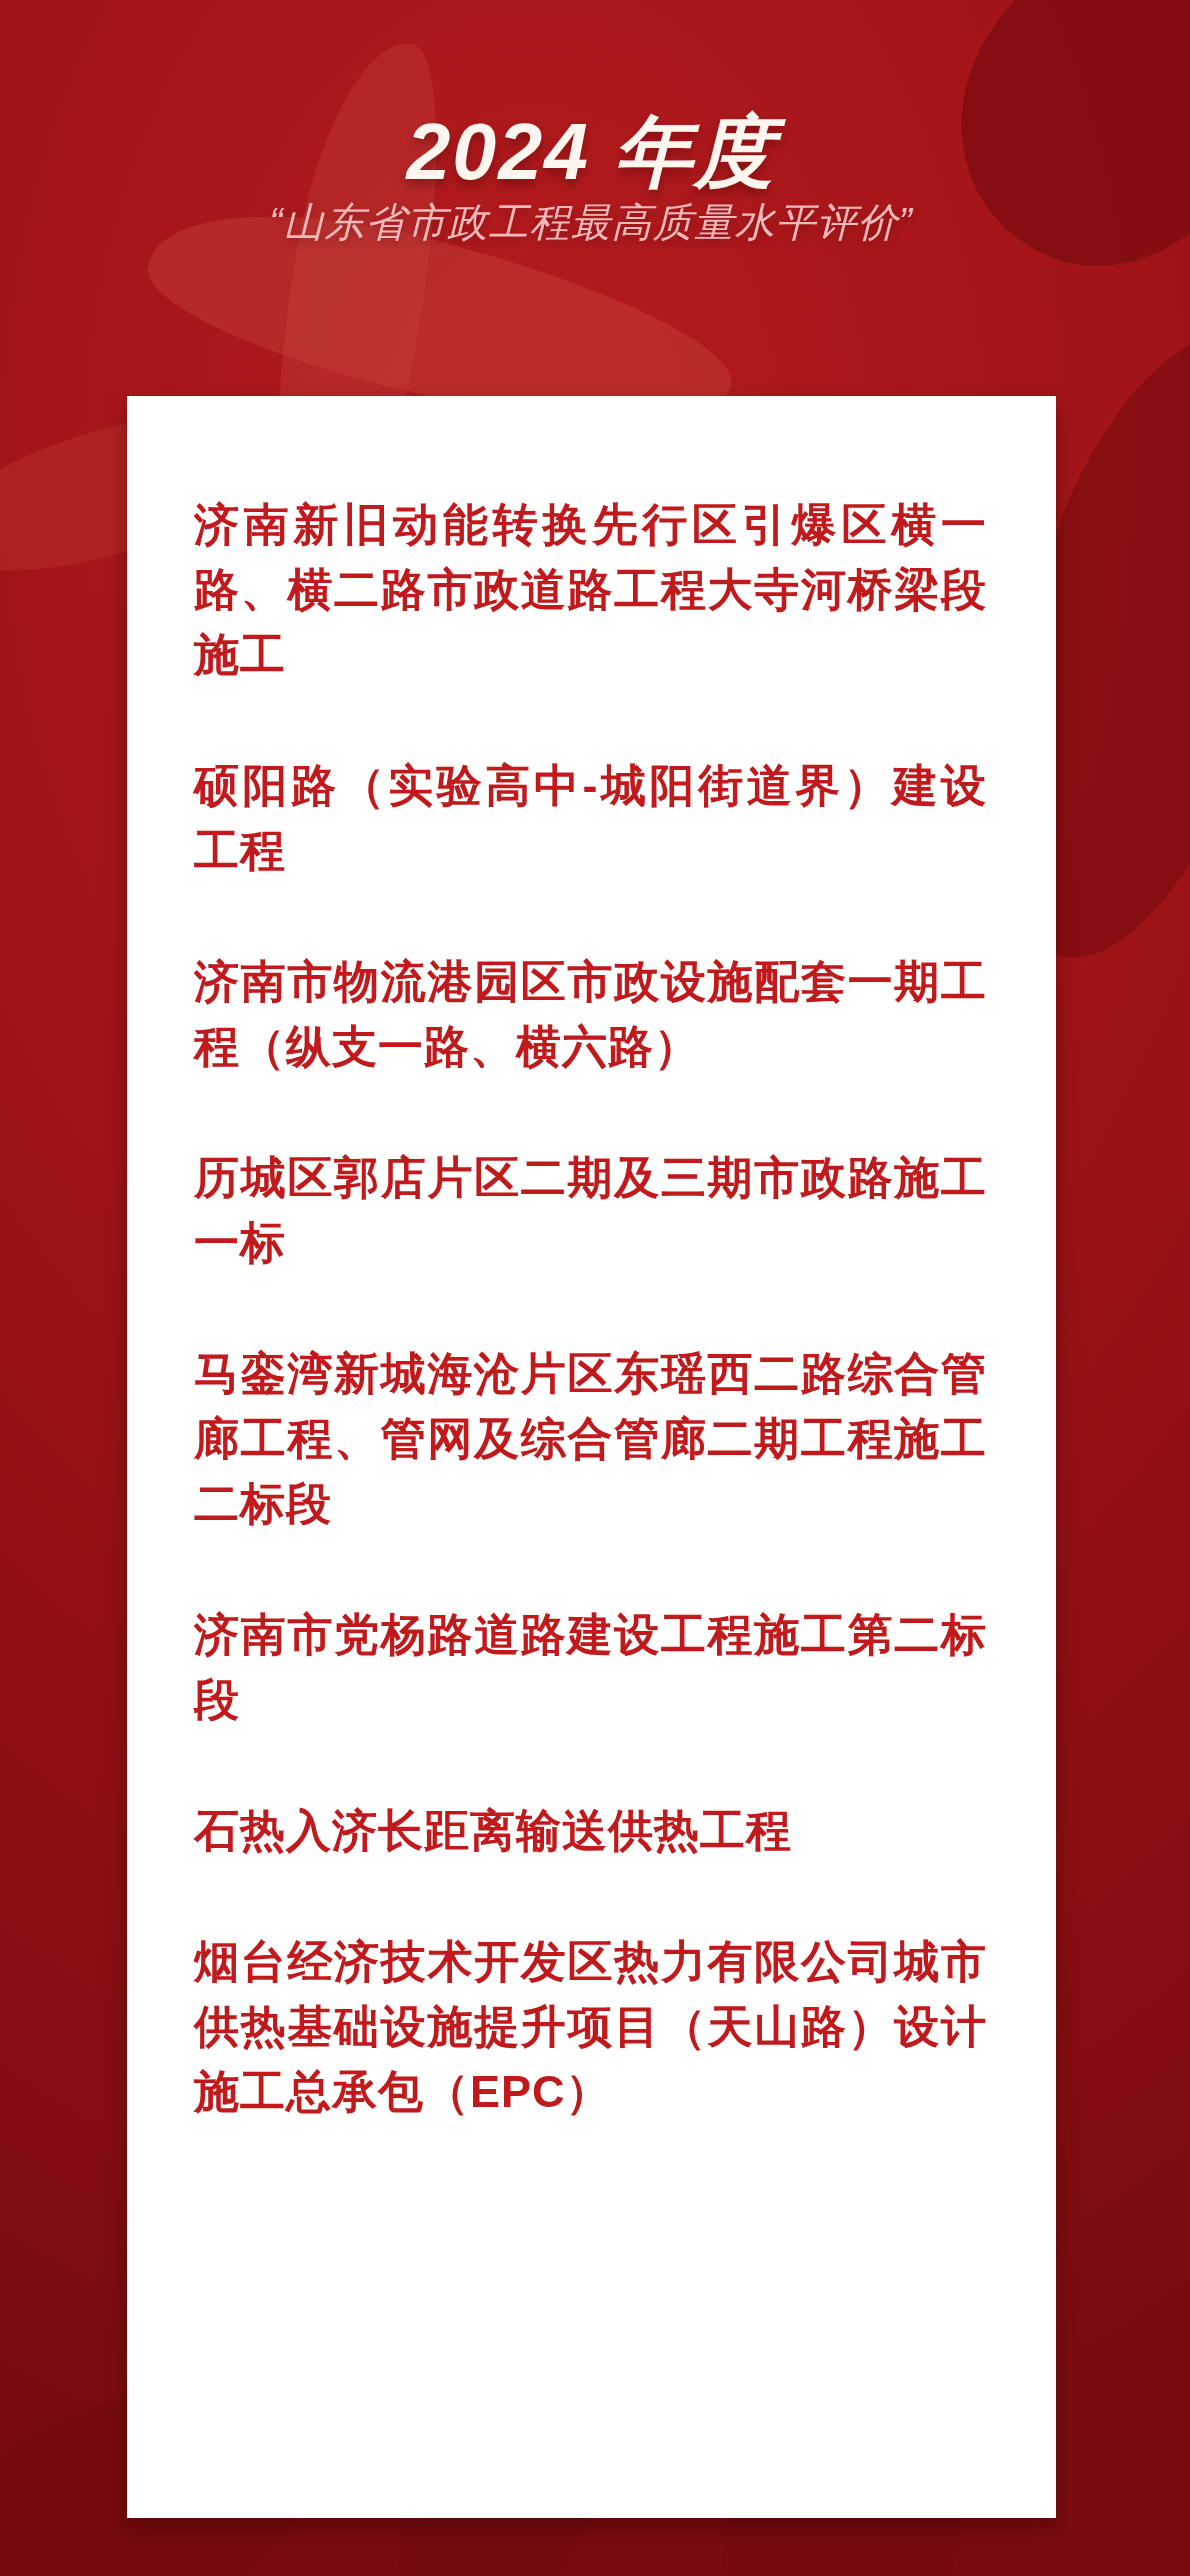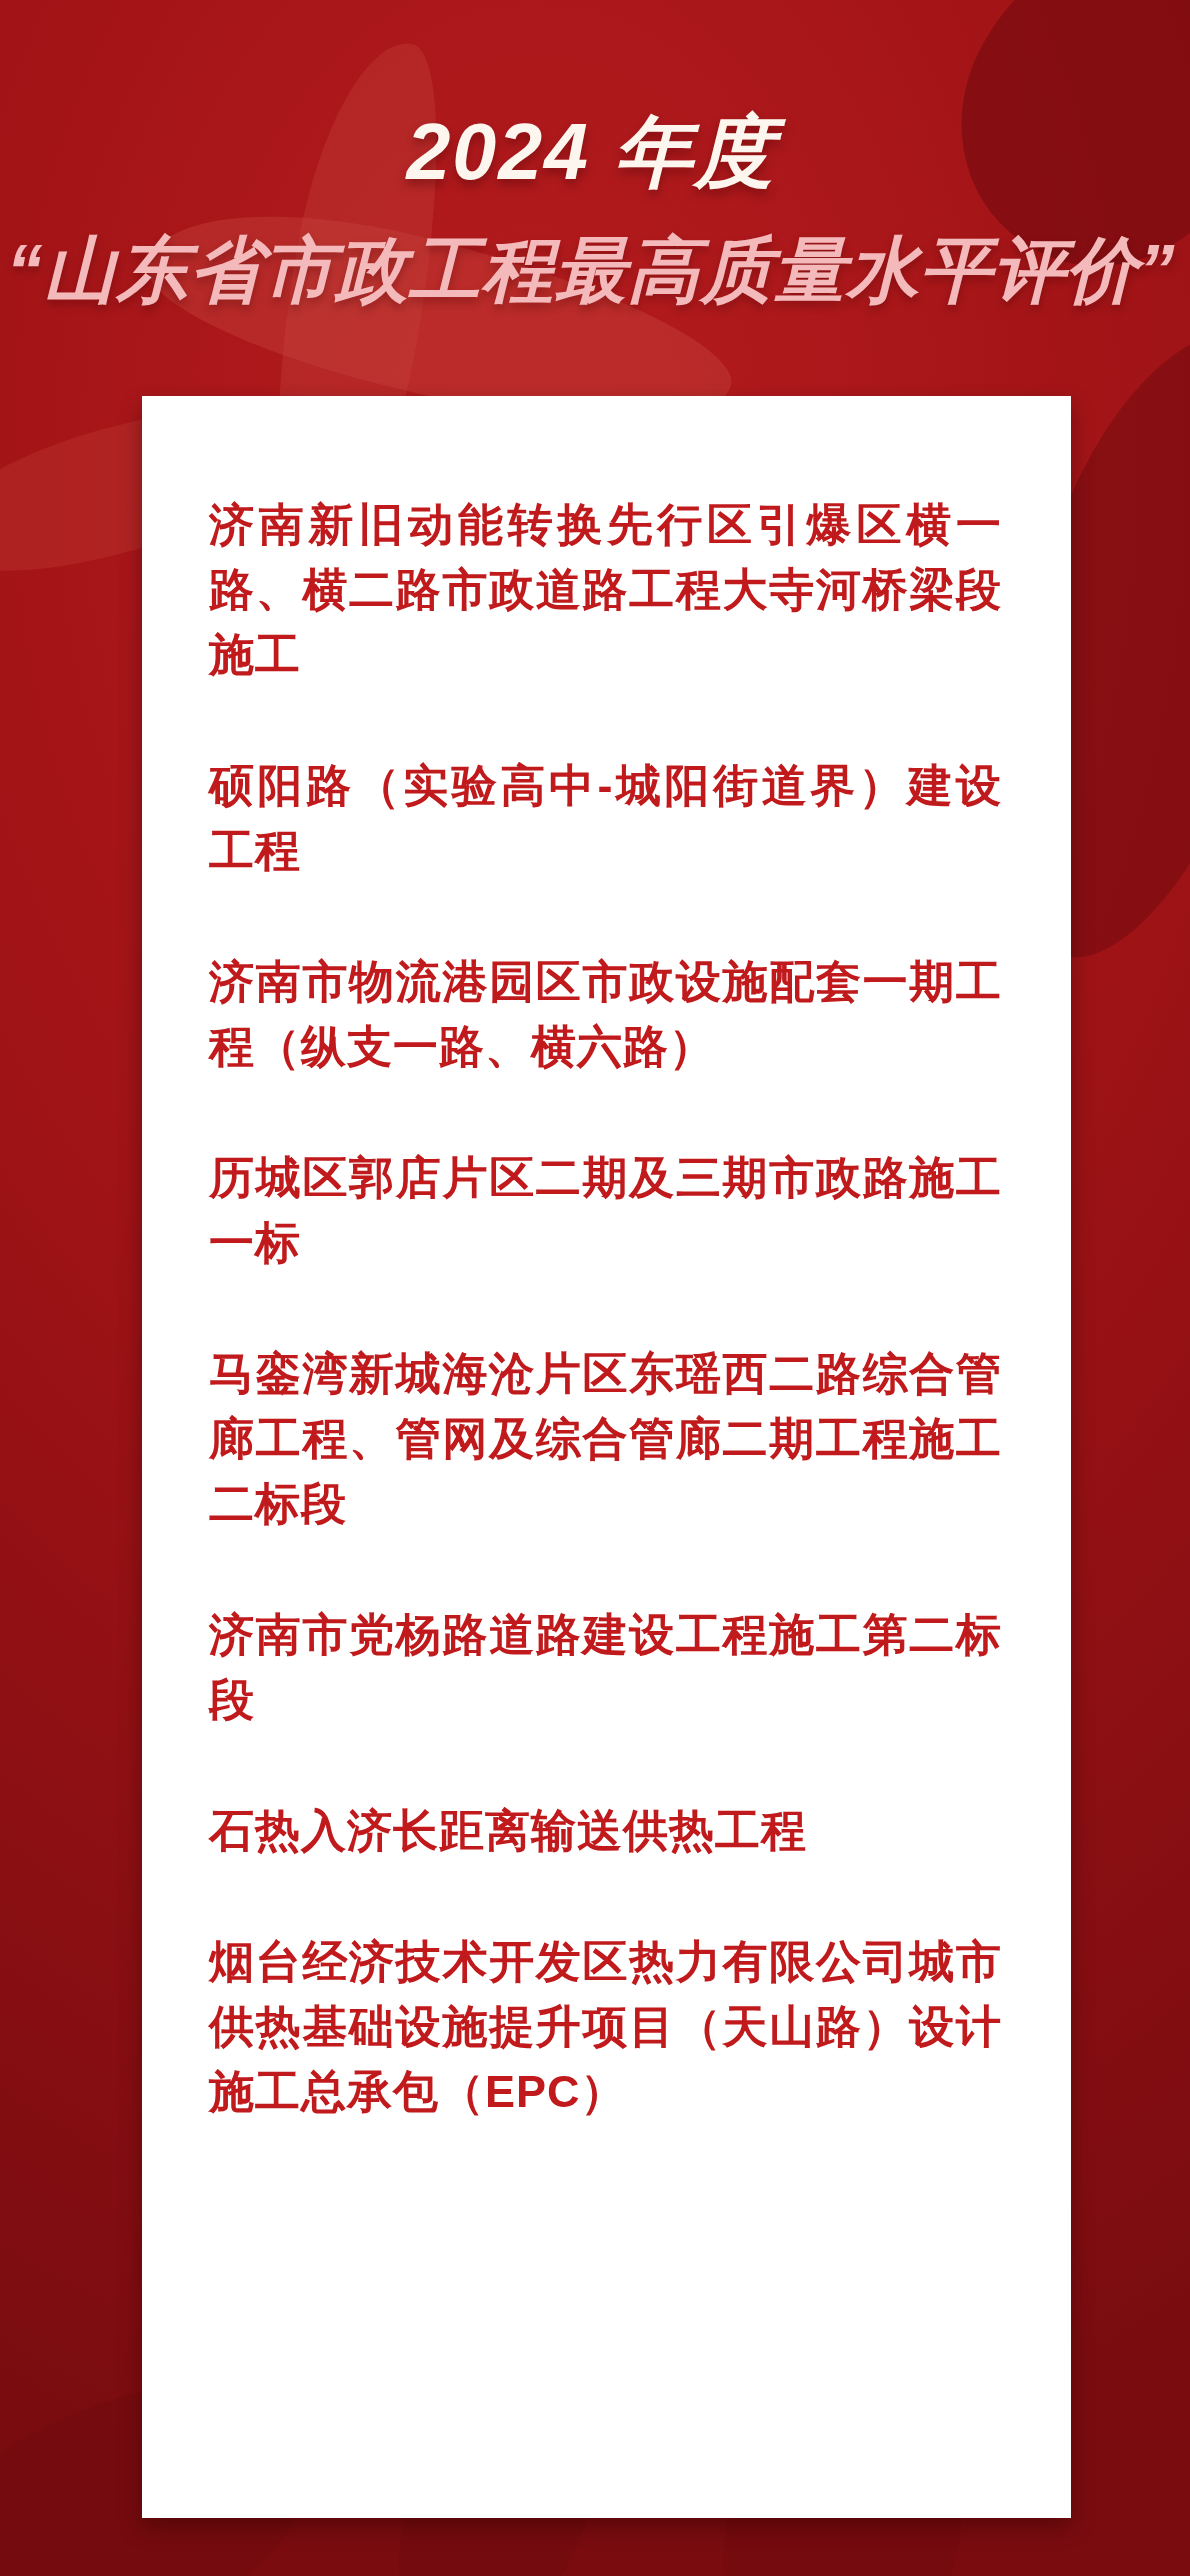"“山东省市政工程最高质量水平评价”" .award-subtitle { font-size: 72px -> 40px; font-weight: 700 -> 400; margin-top: 29px -> none }
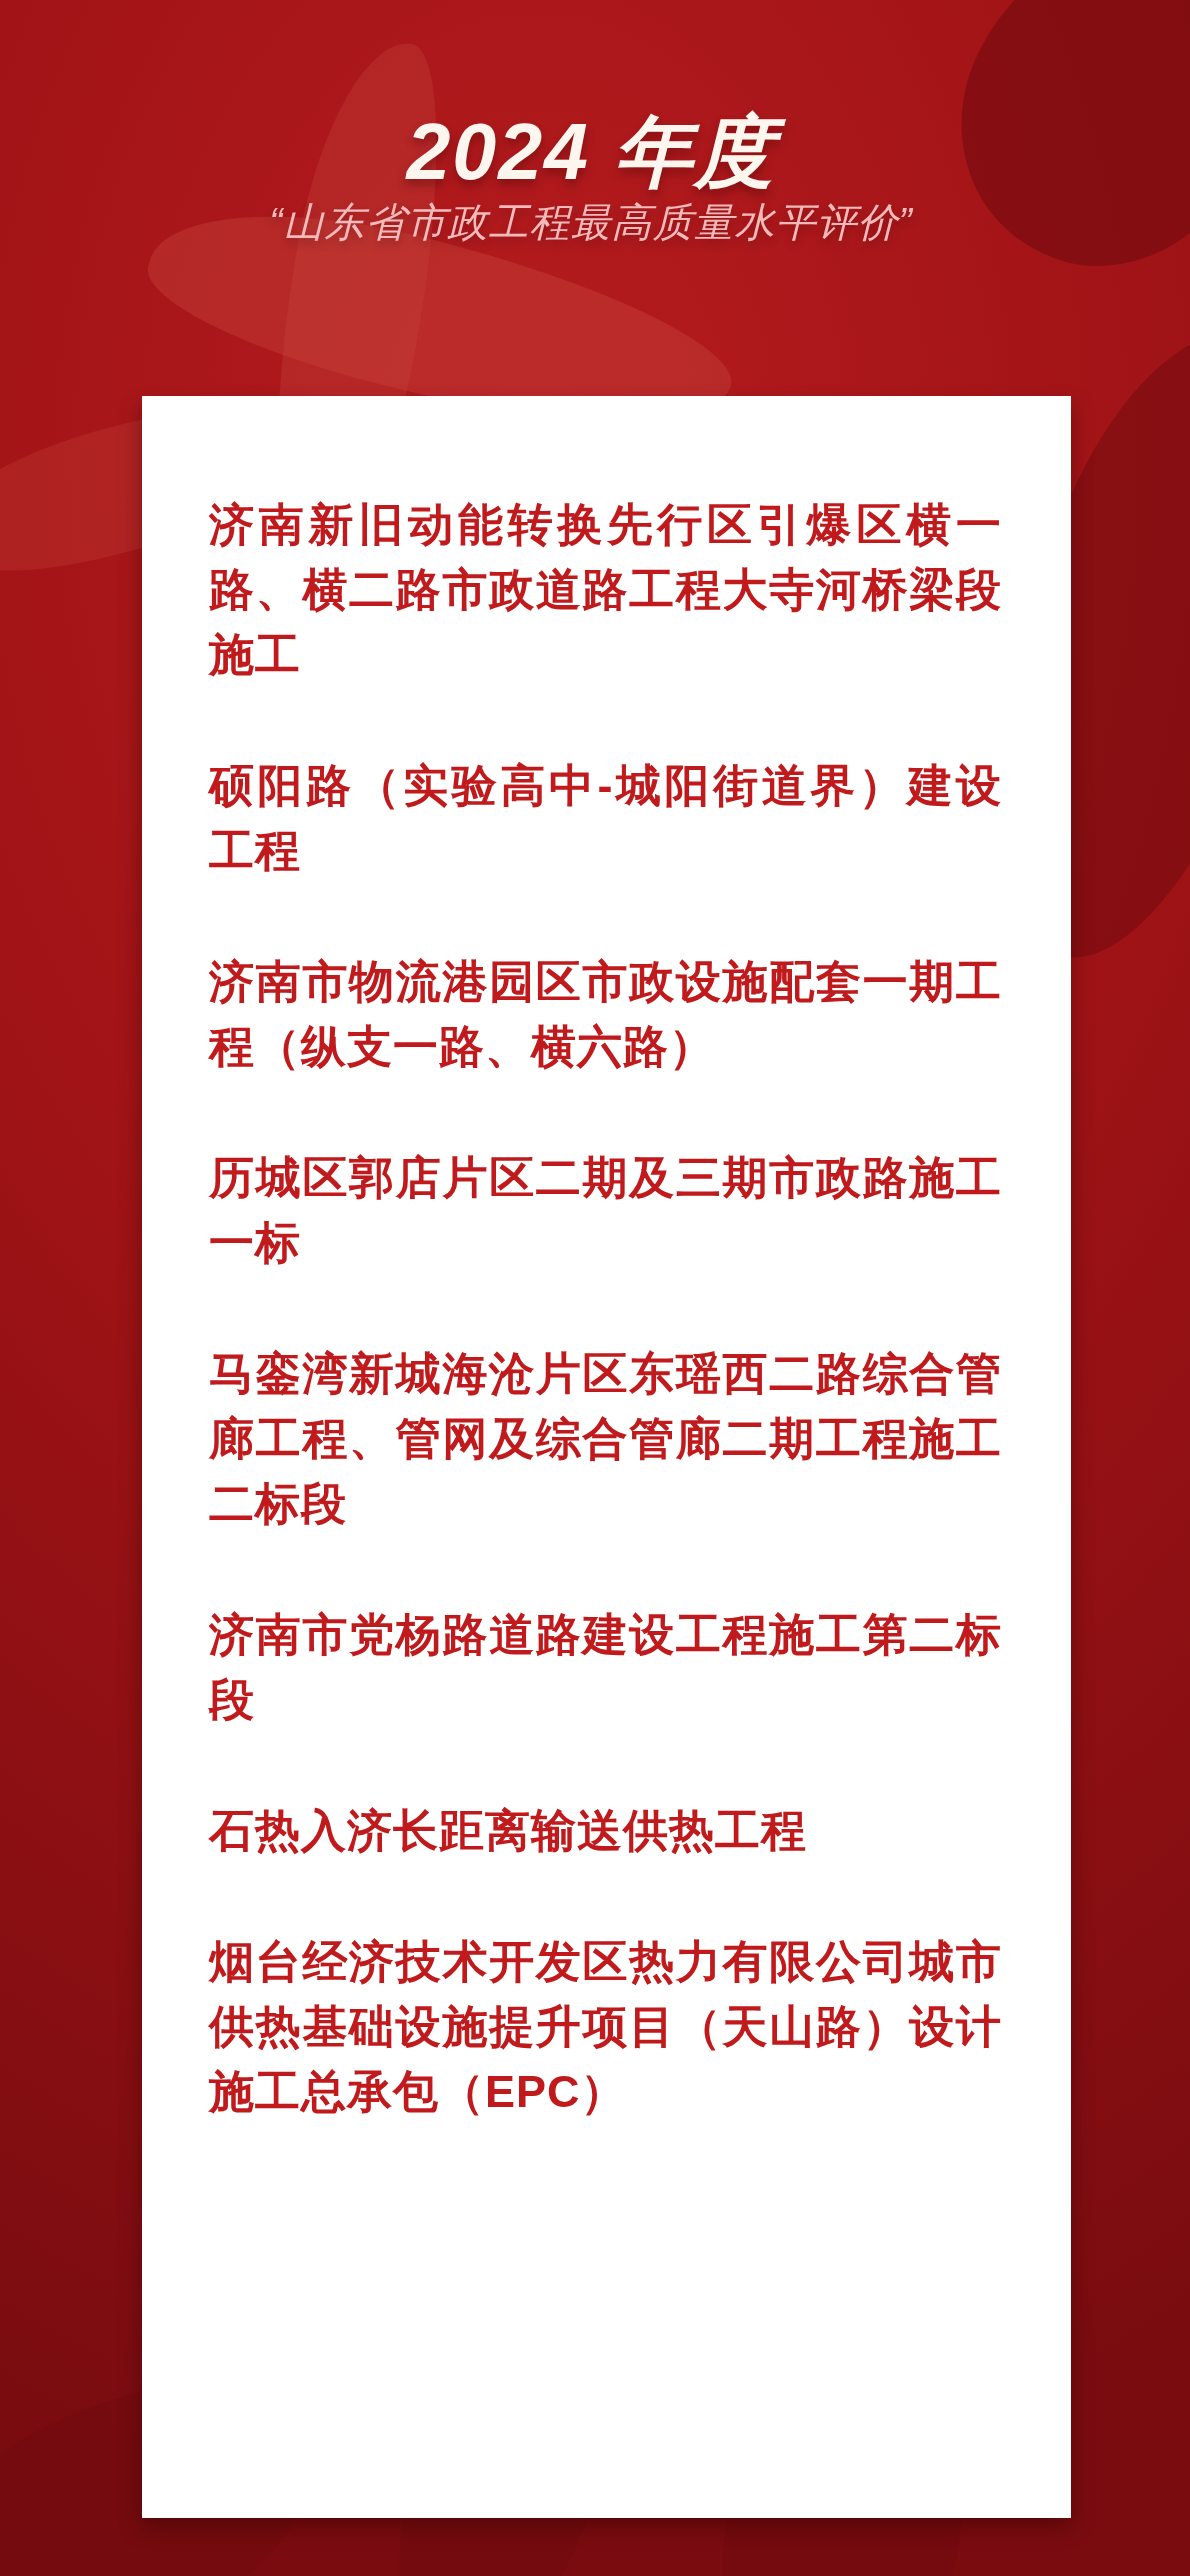"济南新旧动能转换先行区引爆区横一路、横二路市政道路工程大寺河桥梁段施工" .project-card { left: 142px -> 127px }
